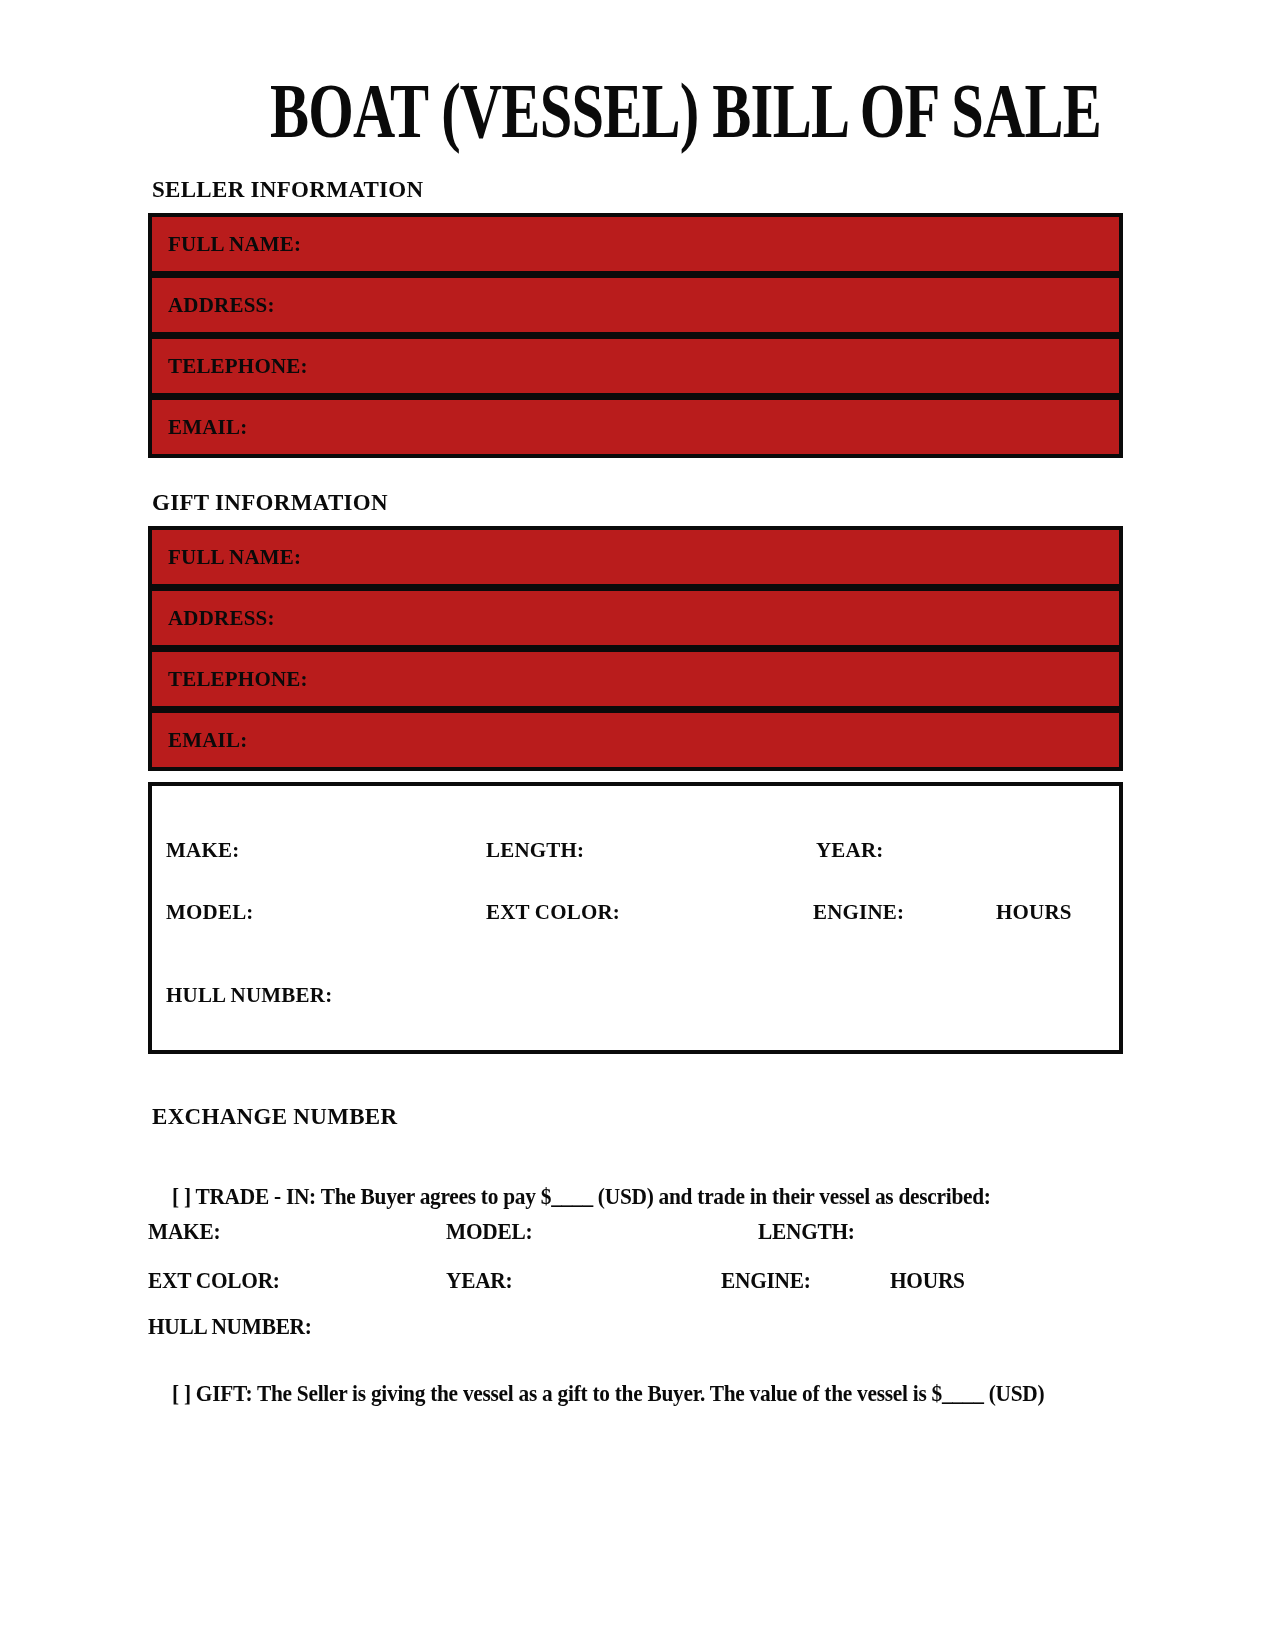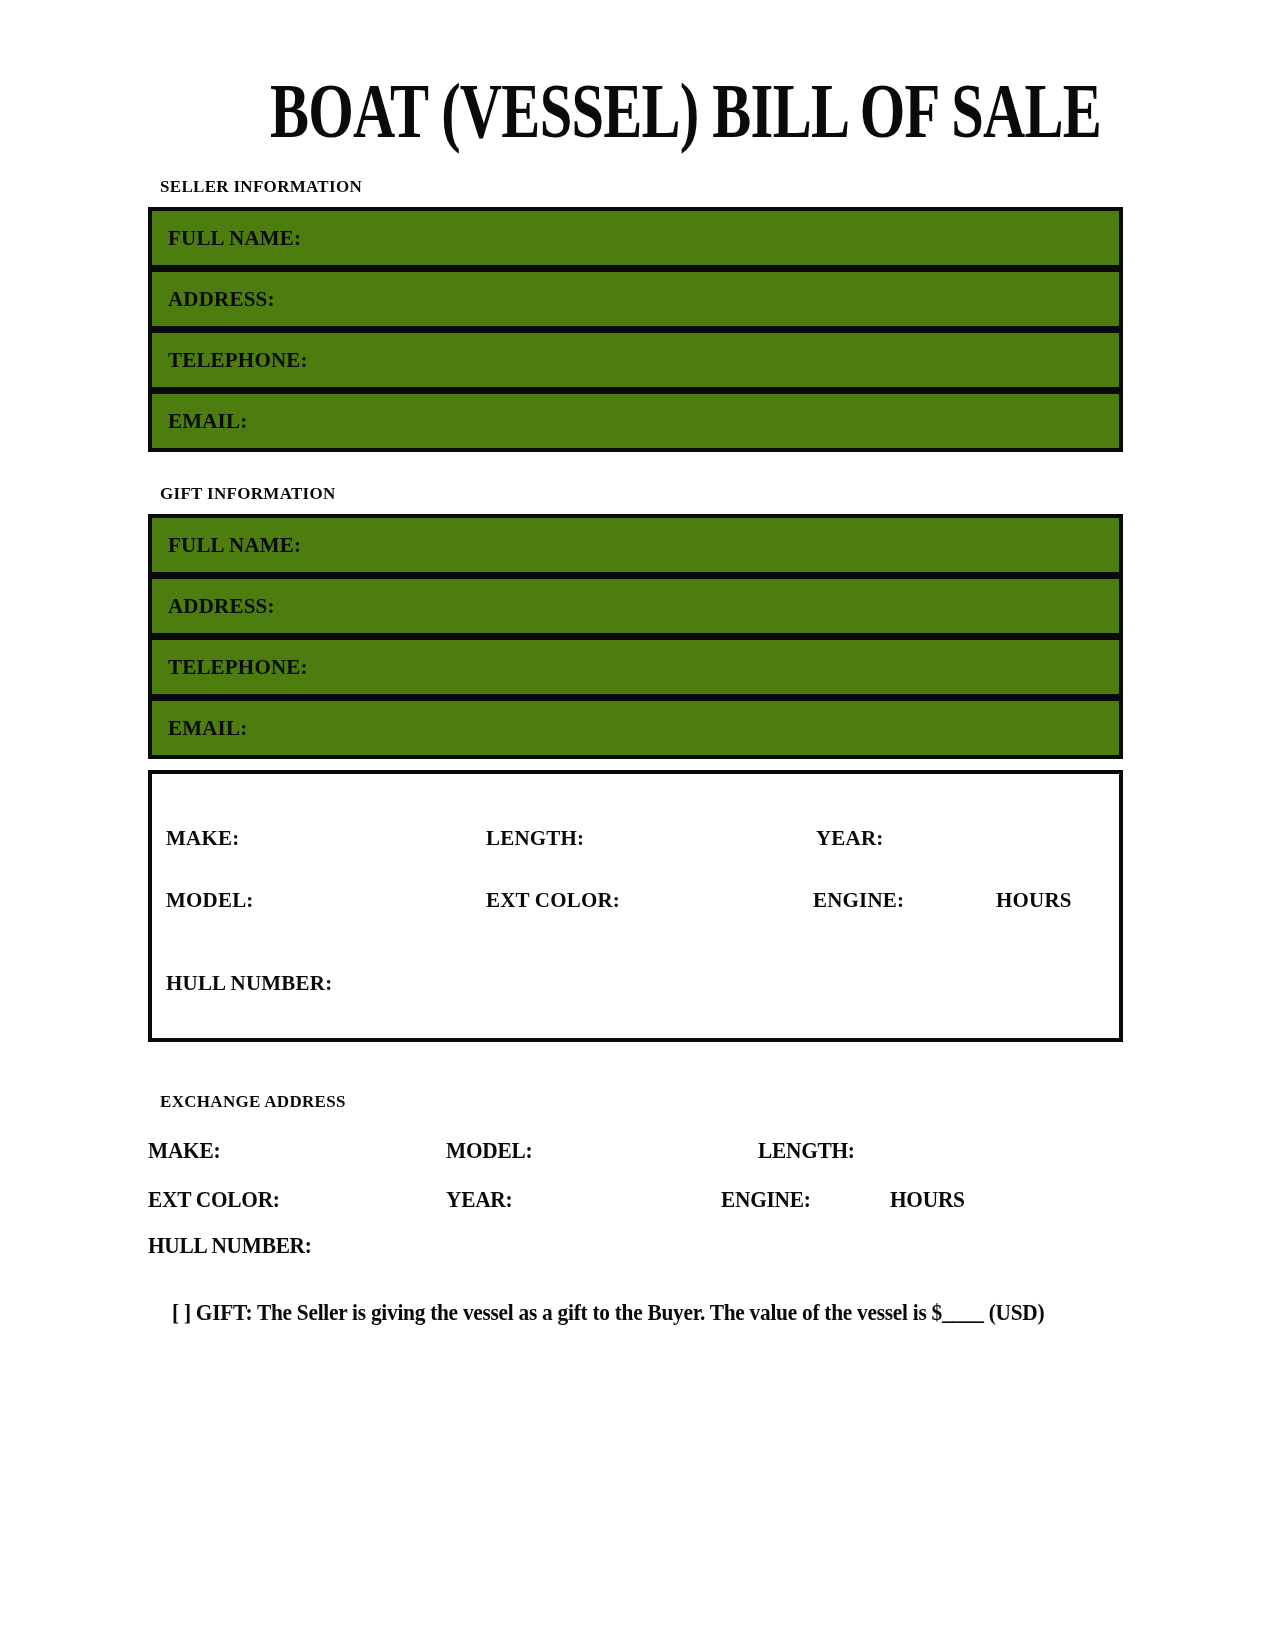"SELLER INFORMATION" .sec-heading { font-size: 17px -> 23px; margin: 12px -> 4px }
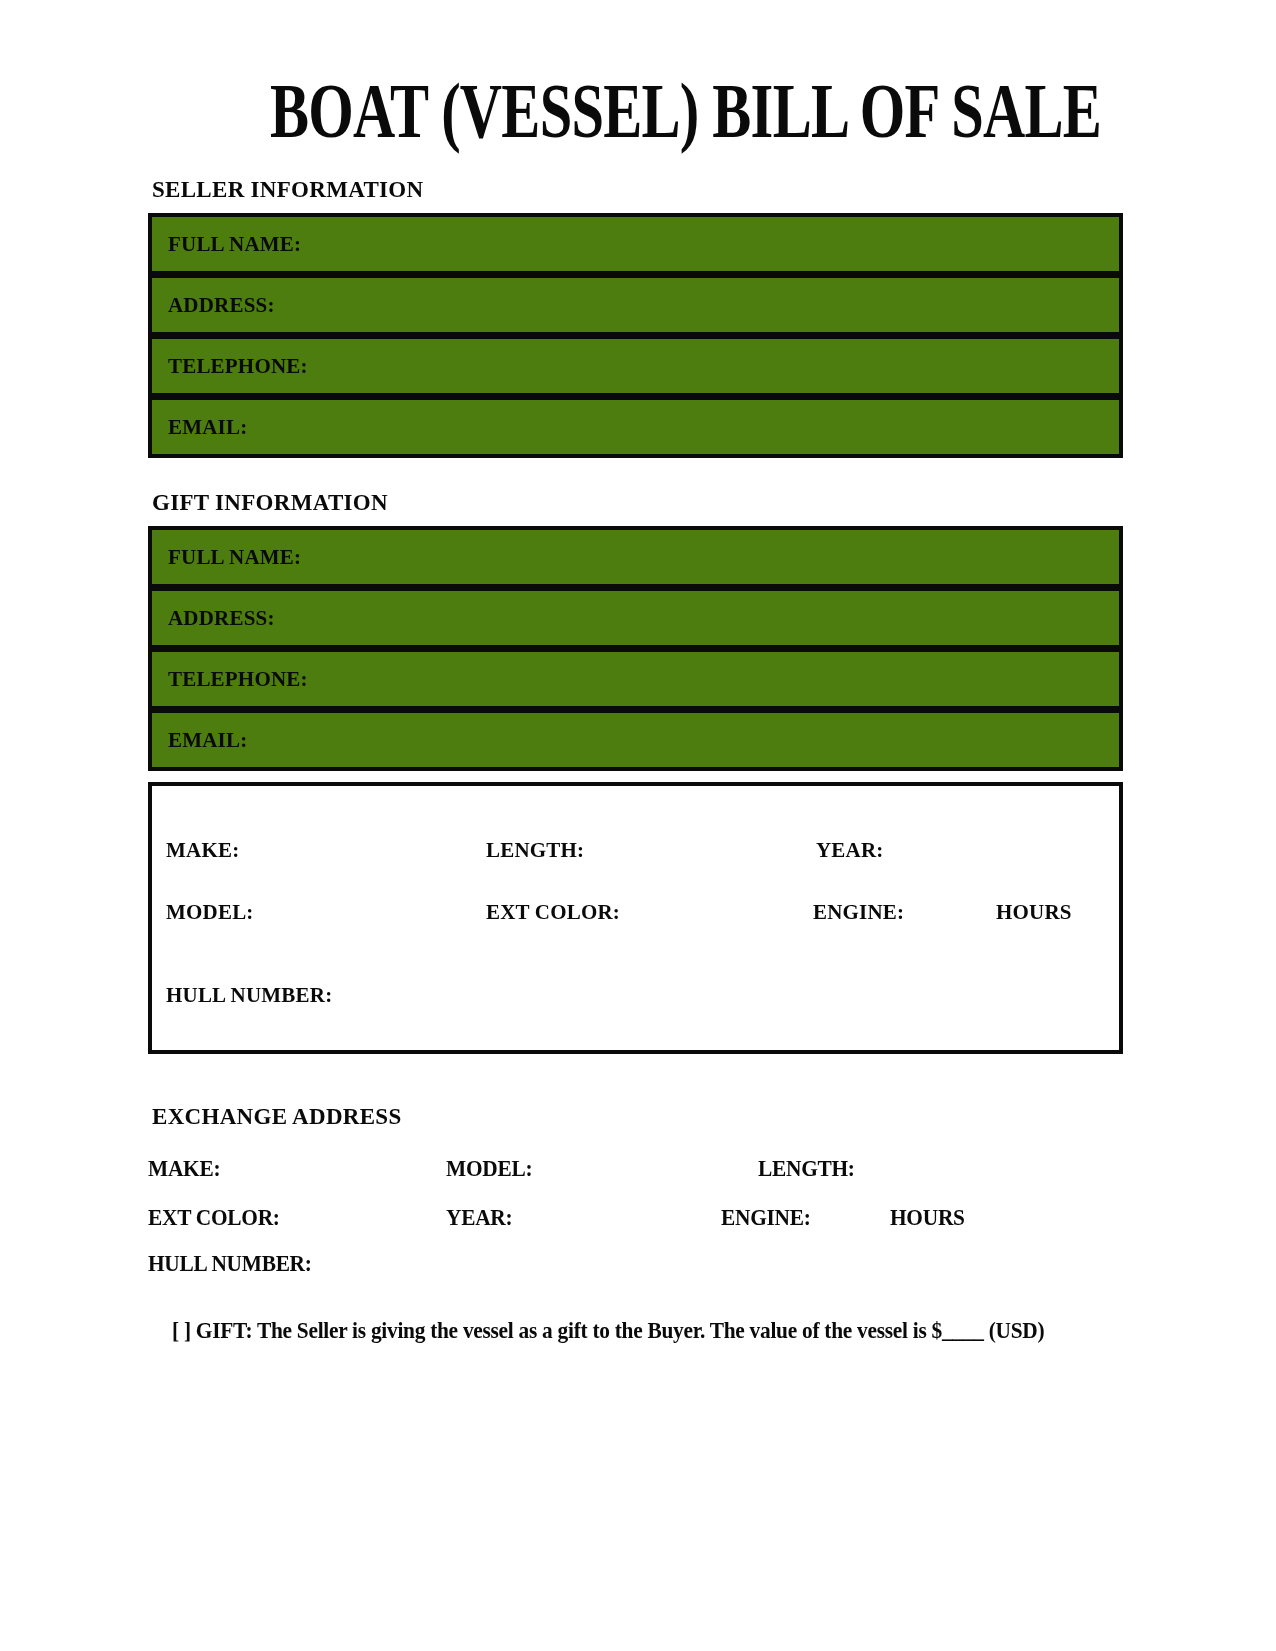"FULL NAME:" .frow { background: #4d7c0f -> #b91c1c }
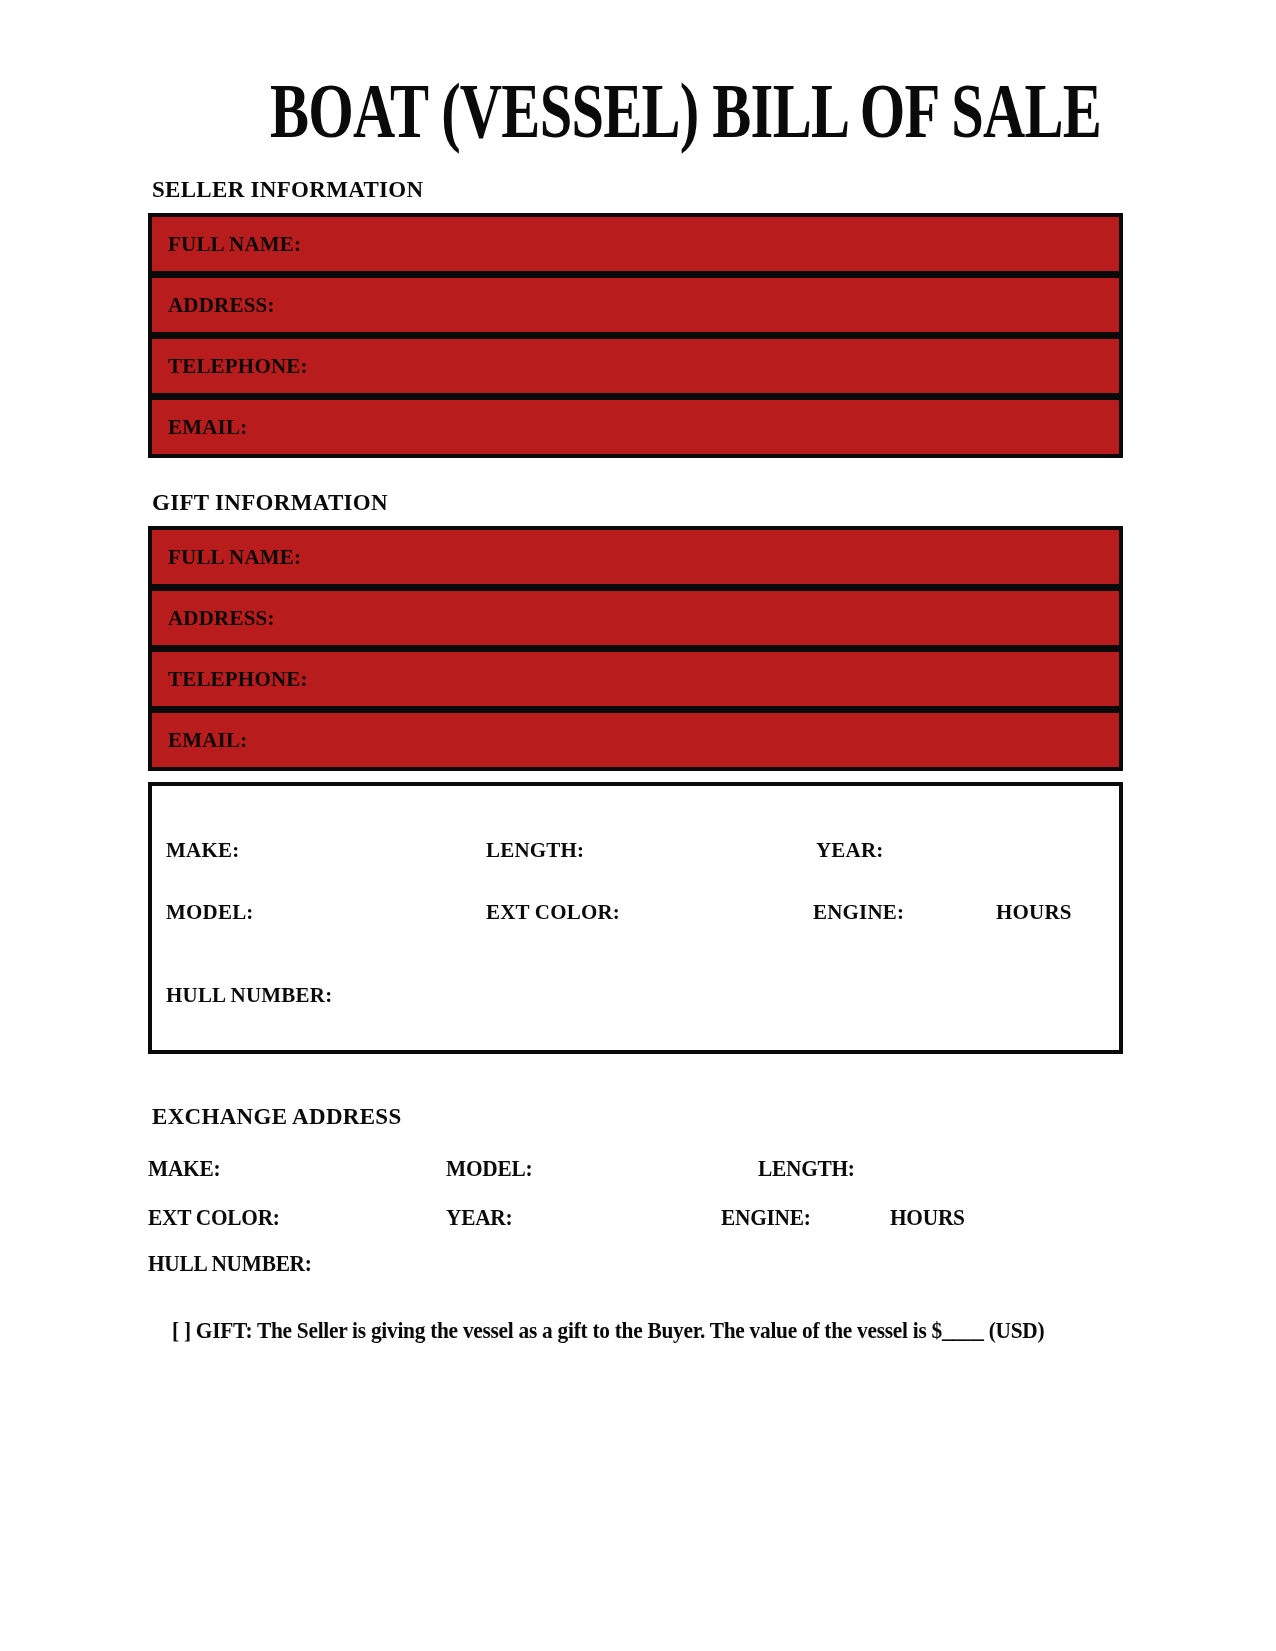"EXCHANGE ADDRESS" h2.sec-heading { text: ADDRESS -> NUMBER }
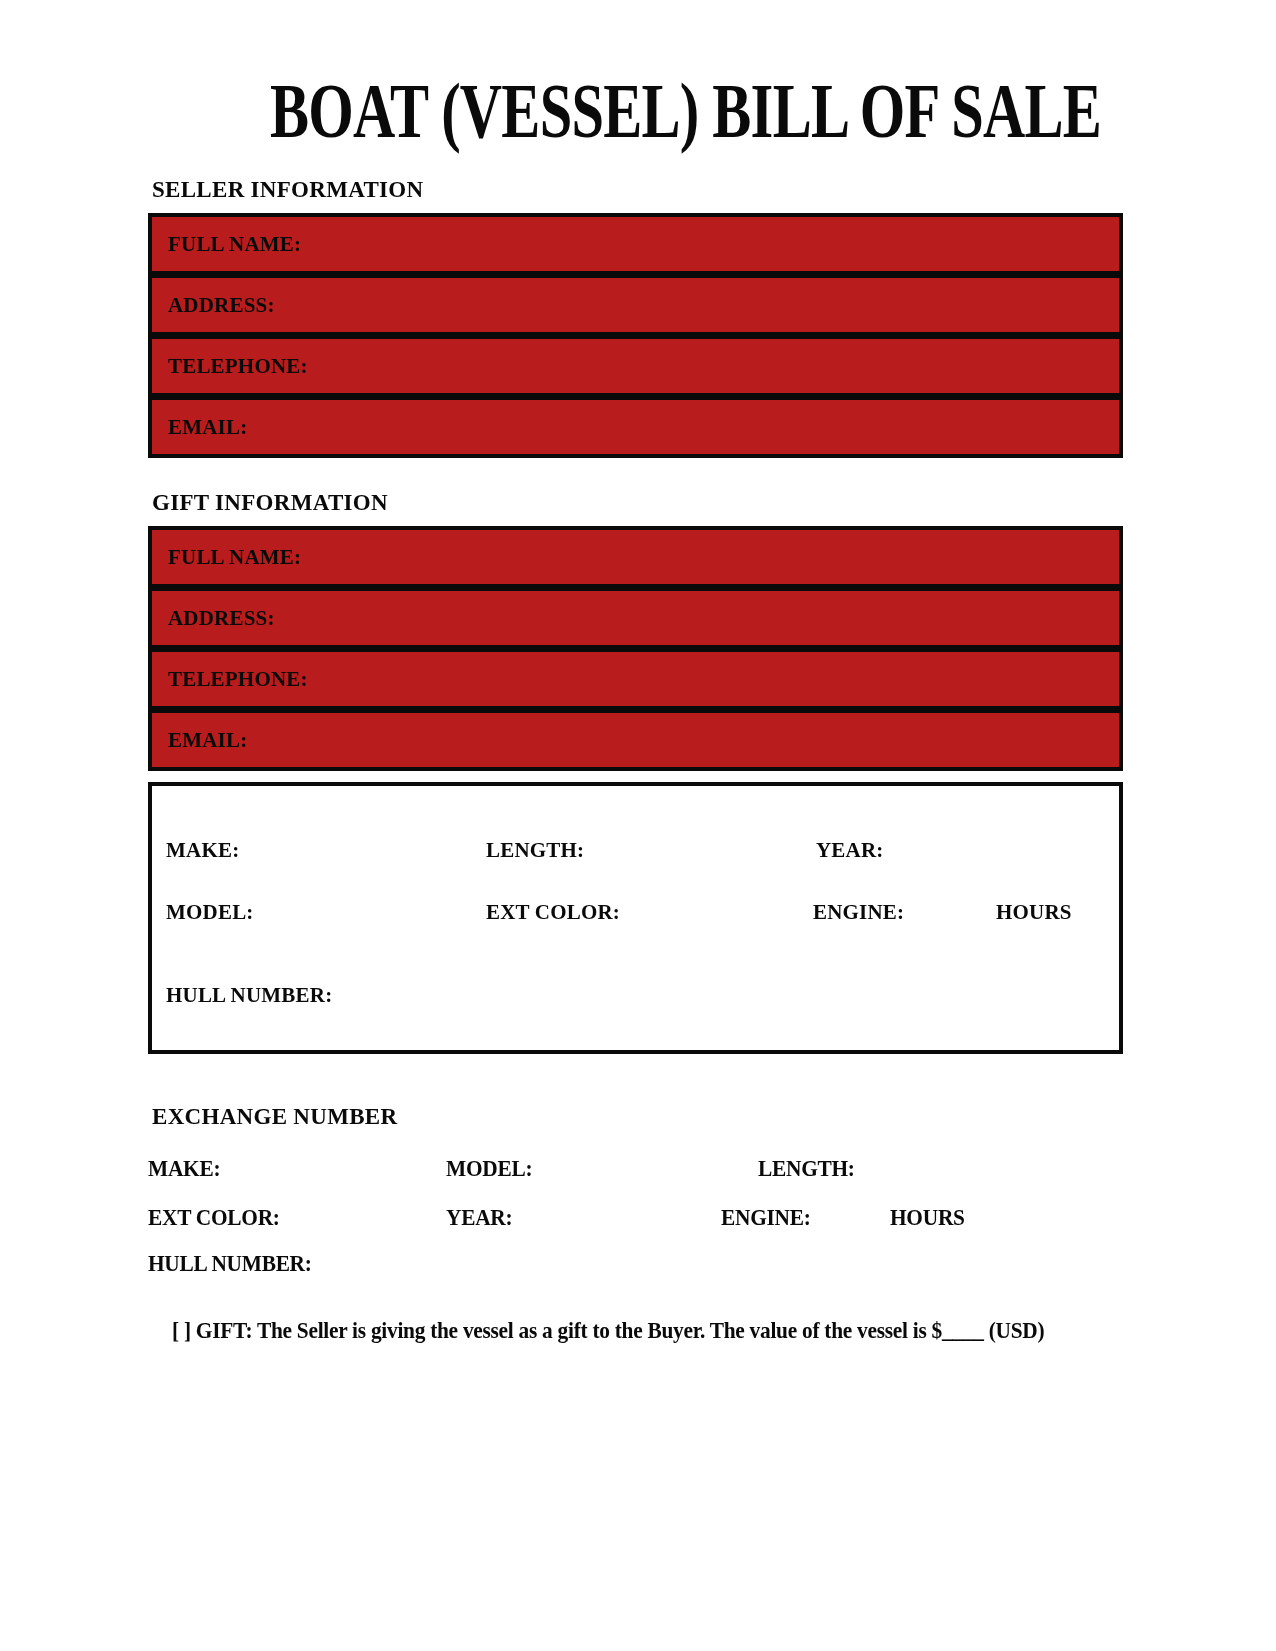"[ ] TRADE - IN:" div.xline { html: none -> <div> <span><span>[ ]</span><span> TRADE - IN: The Buyer agrees to pay $____ (USD) and trade in their vessel as described:</span></span> </div> }
